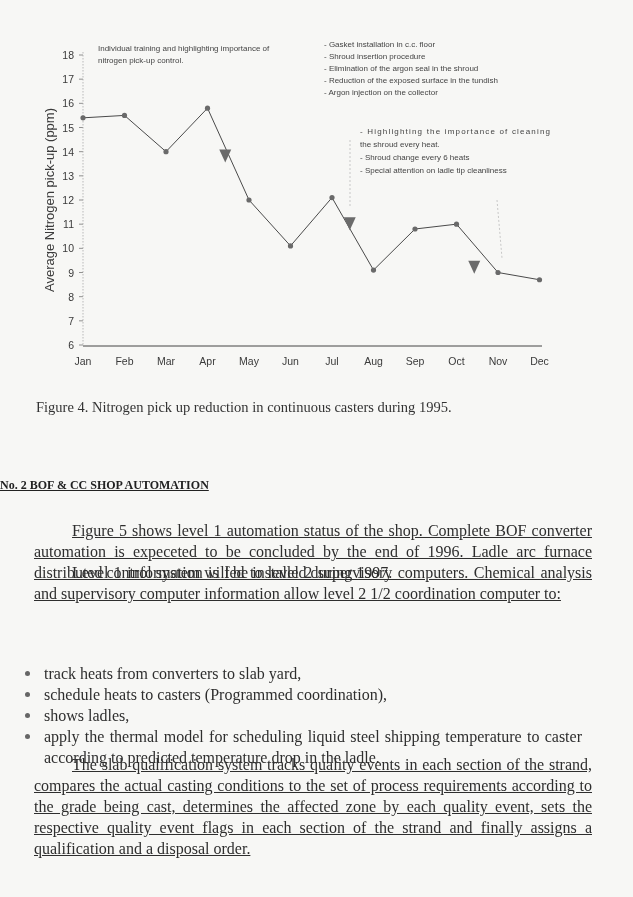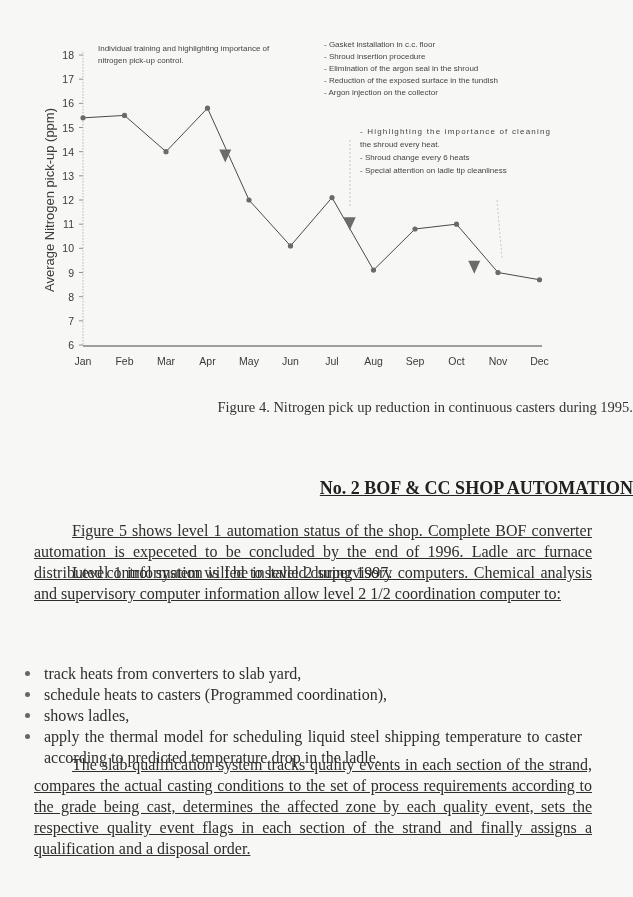"Figure 4. Nitrogen pick up" .caption { text-align: right -> left }
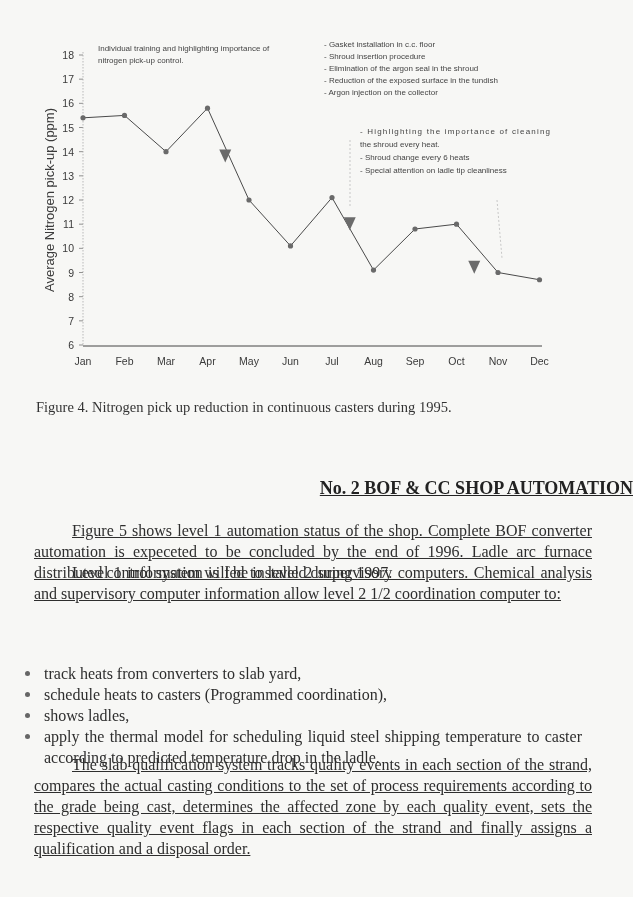"No. 2 BOF & CC" .heading { font-size: 18px -> 12px; text-align: right -> left }
